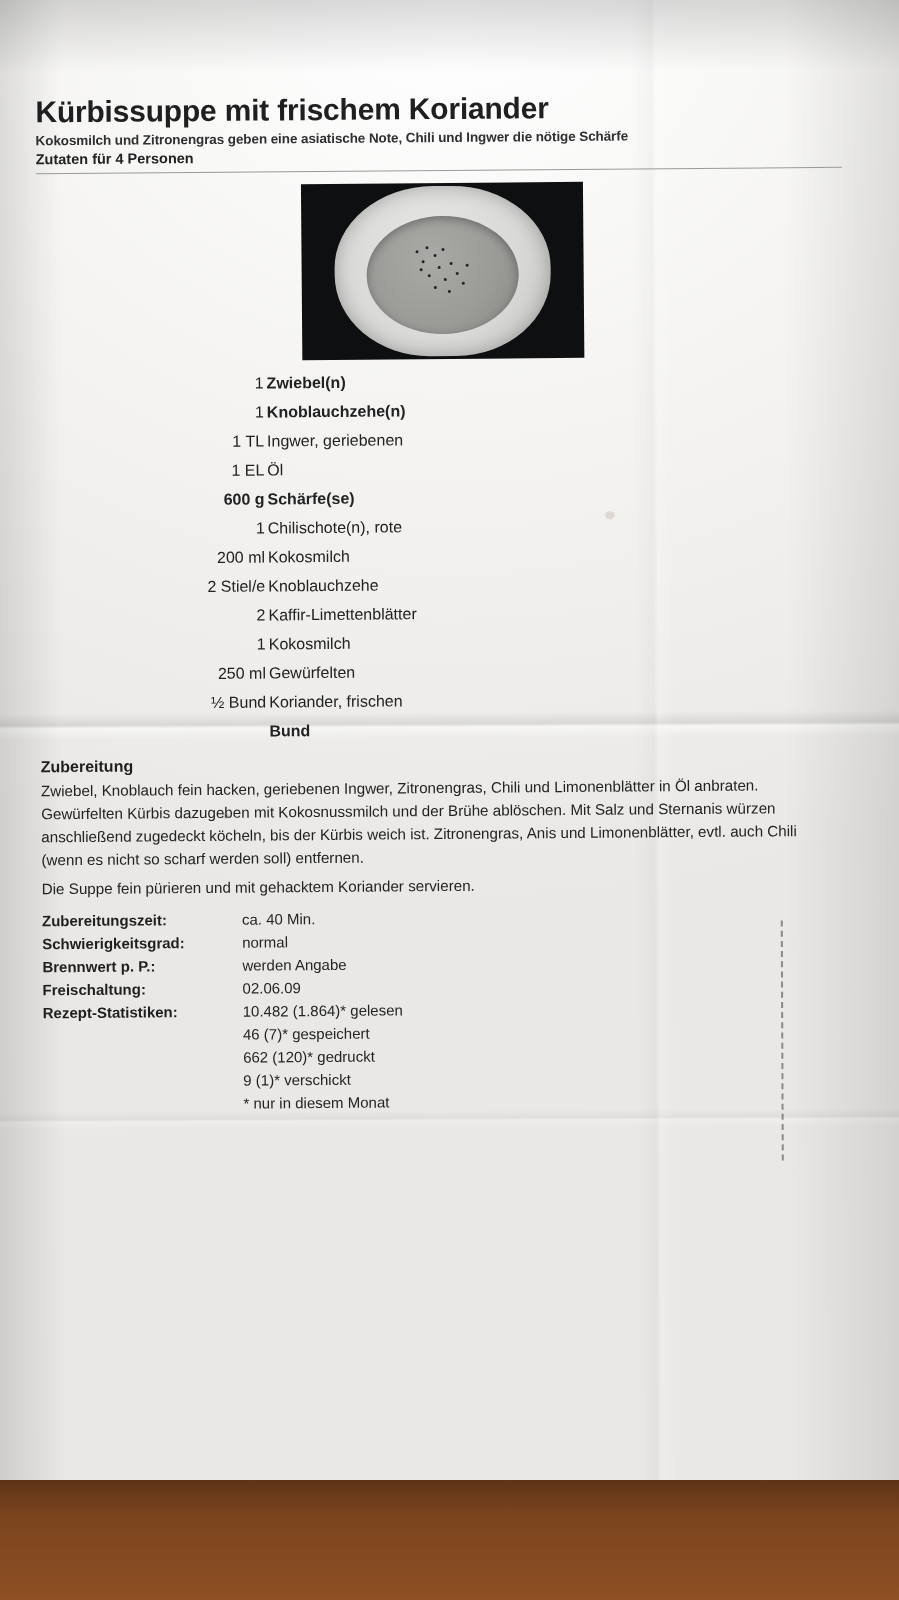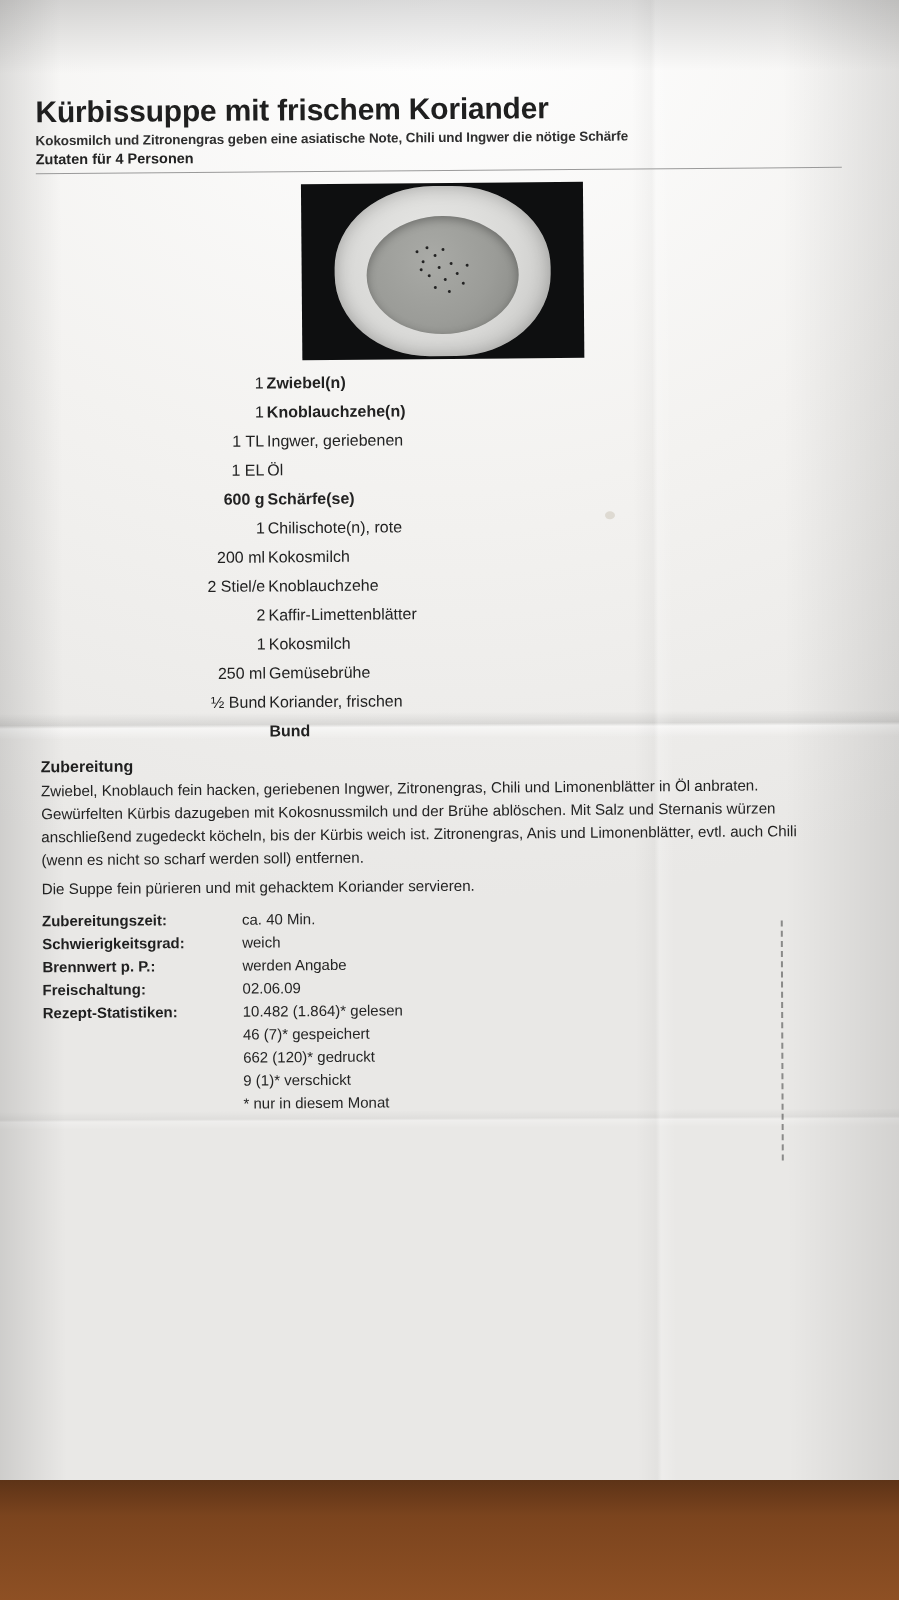"Gemüsebrühe" span.ing-name { text: Gemüsebrühe -> Gewürfelten }
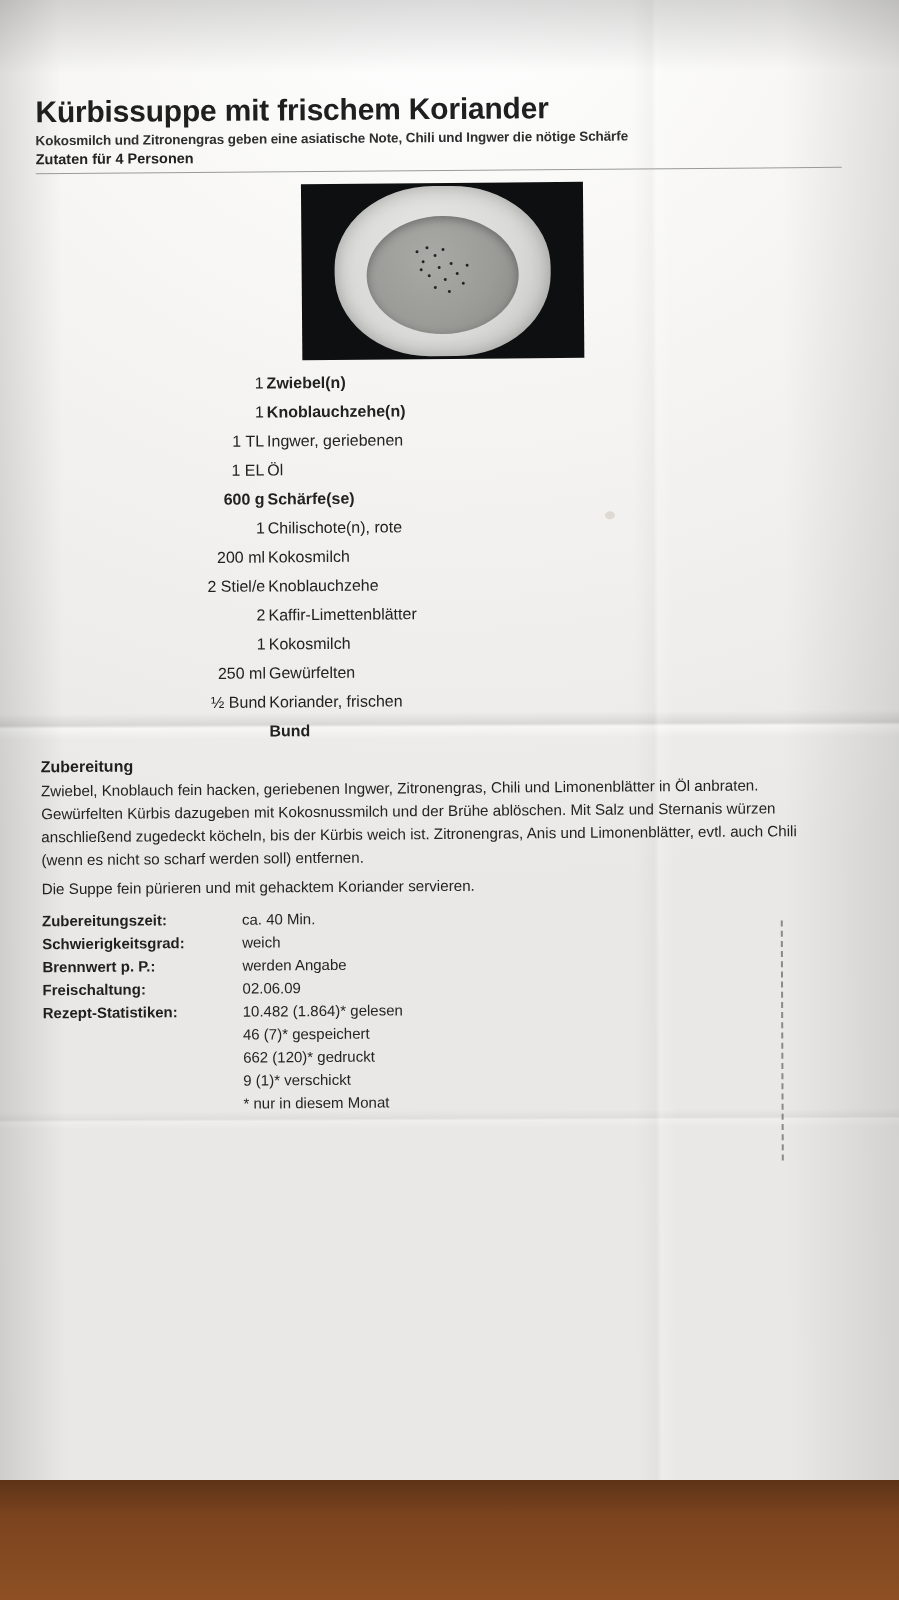"weich" span.meta-value { text: weich -> normal }
